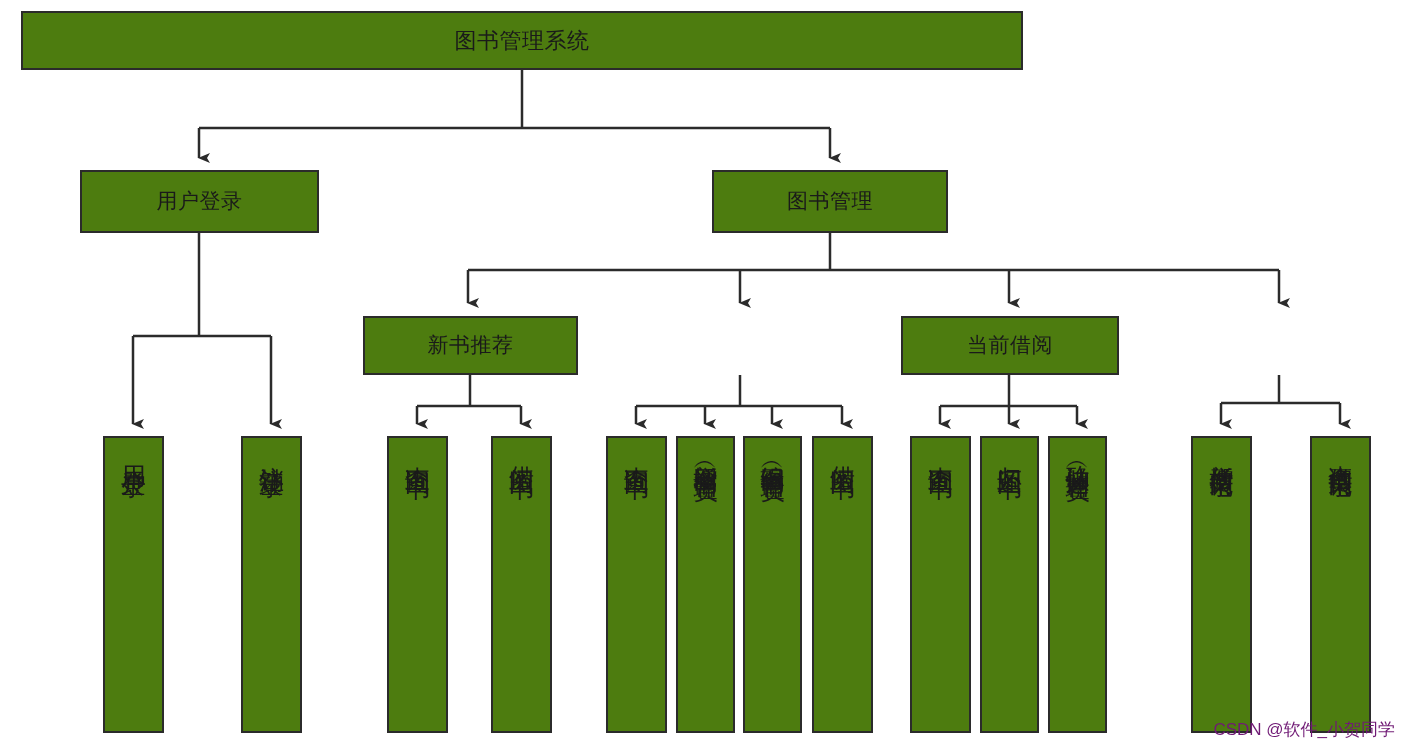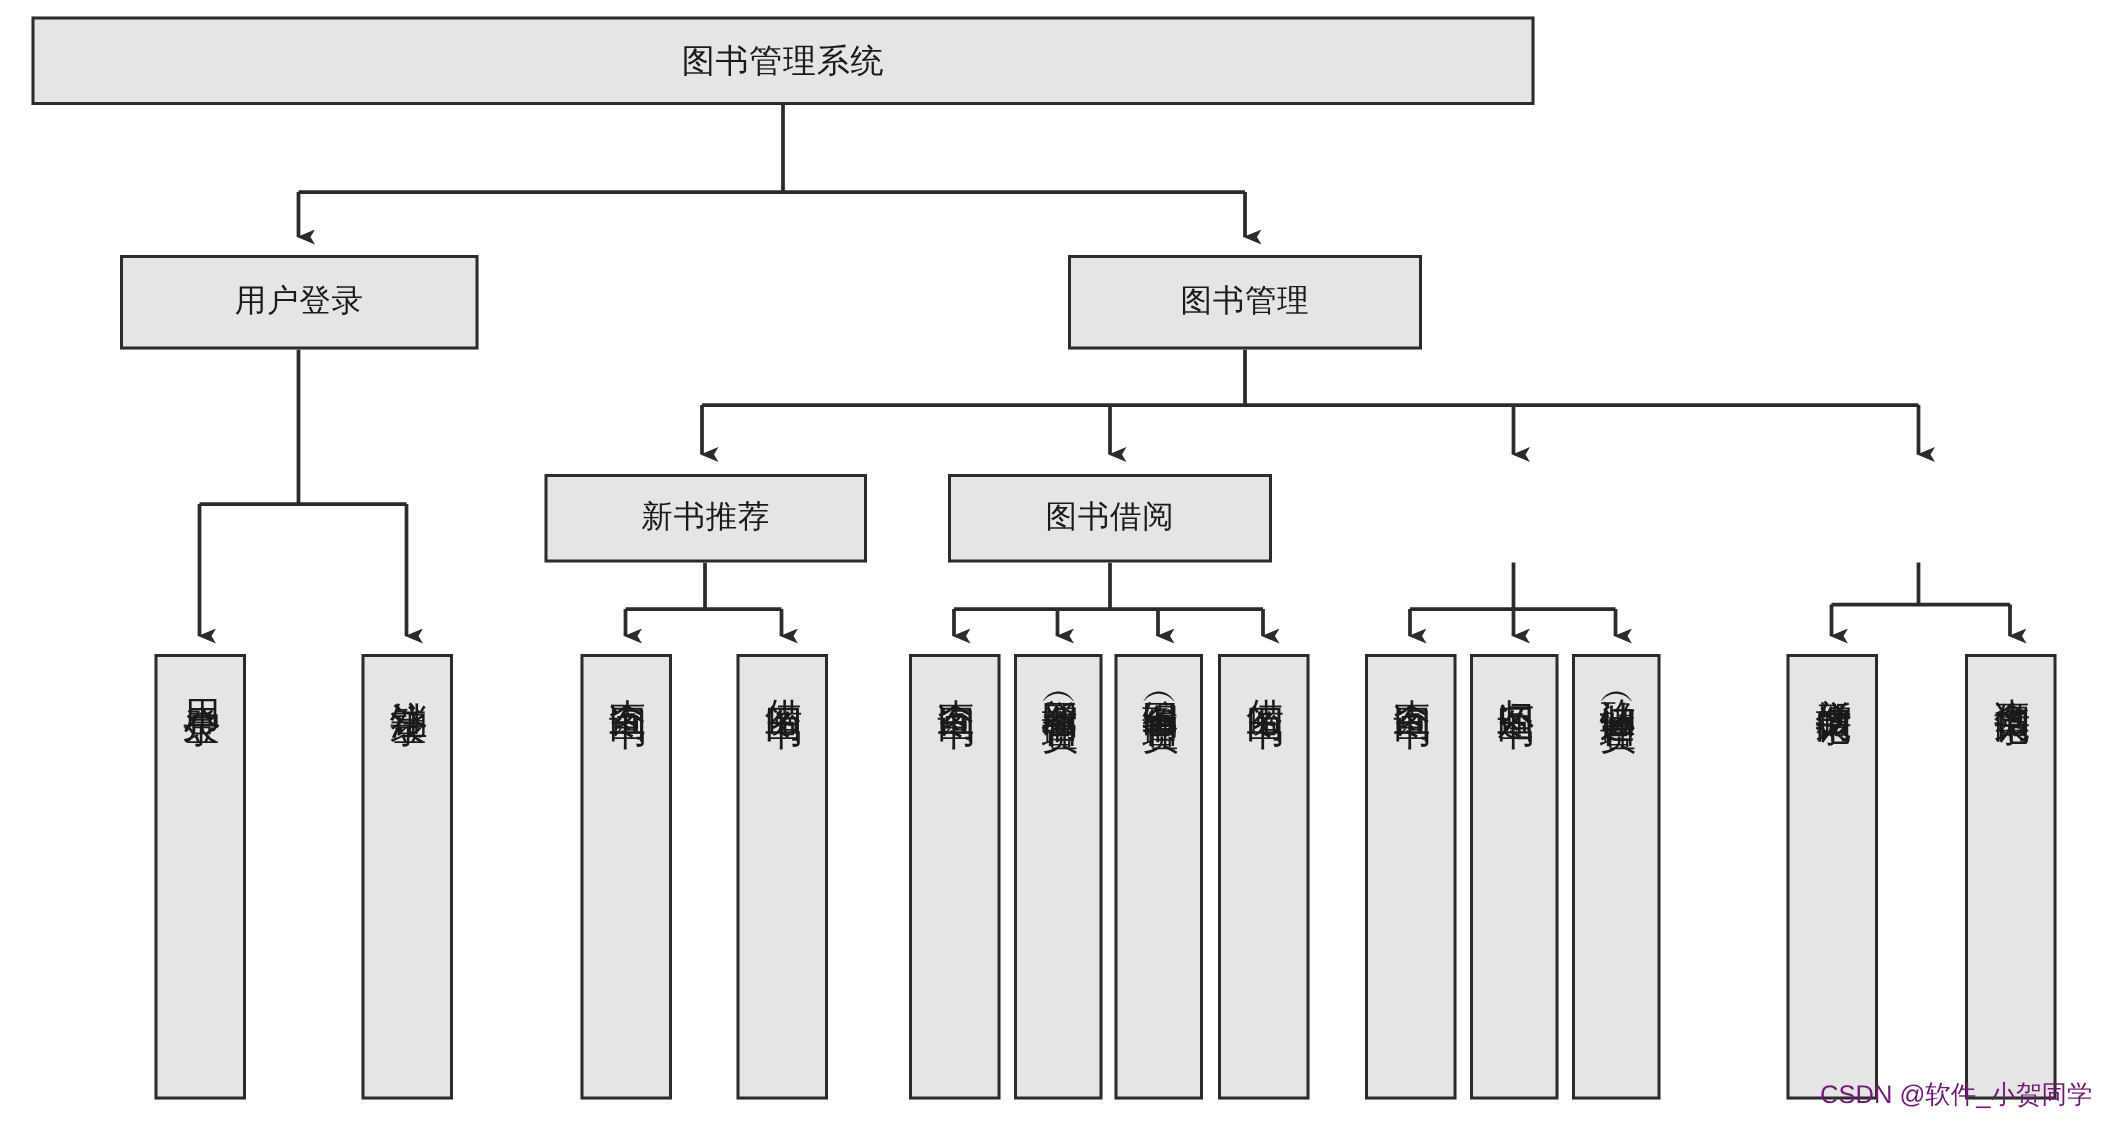"图书管理系统" .node { background: #e5e5e5 -> #4d7c0f }
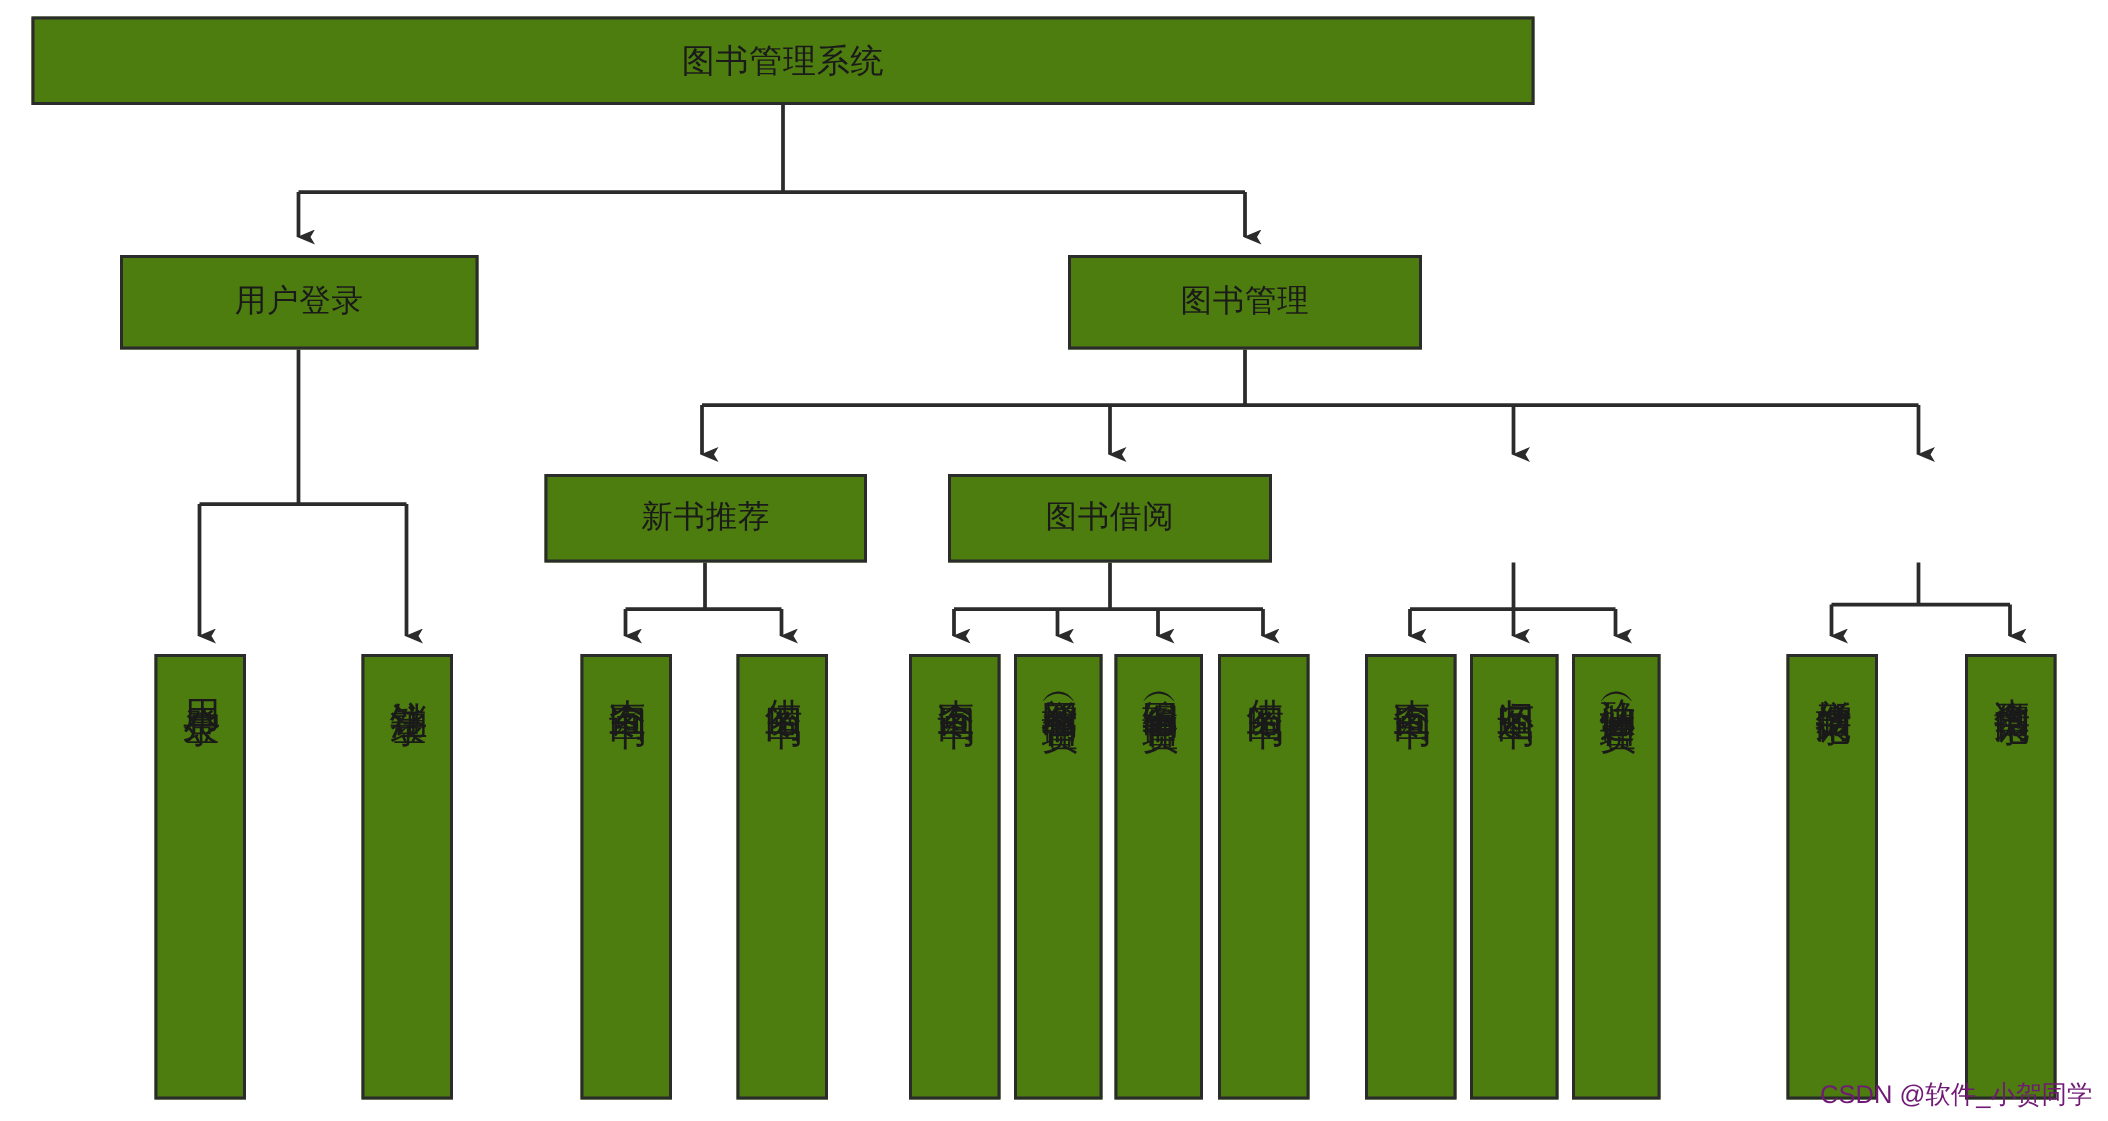"图书借阅" div.node { html: <div> <span>图书借阅</span> </div> -> none }
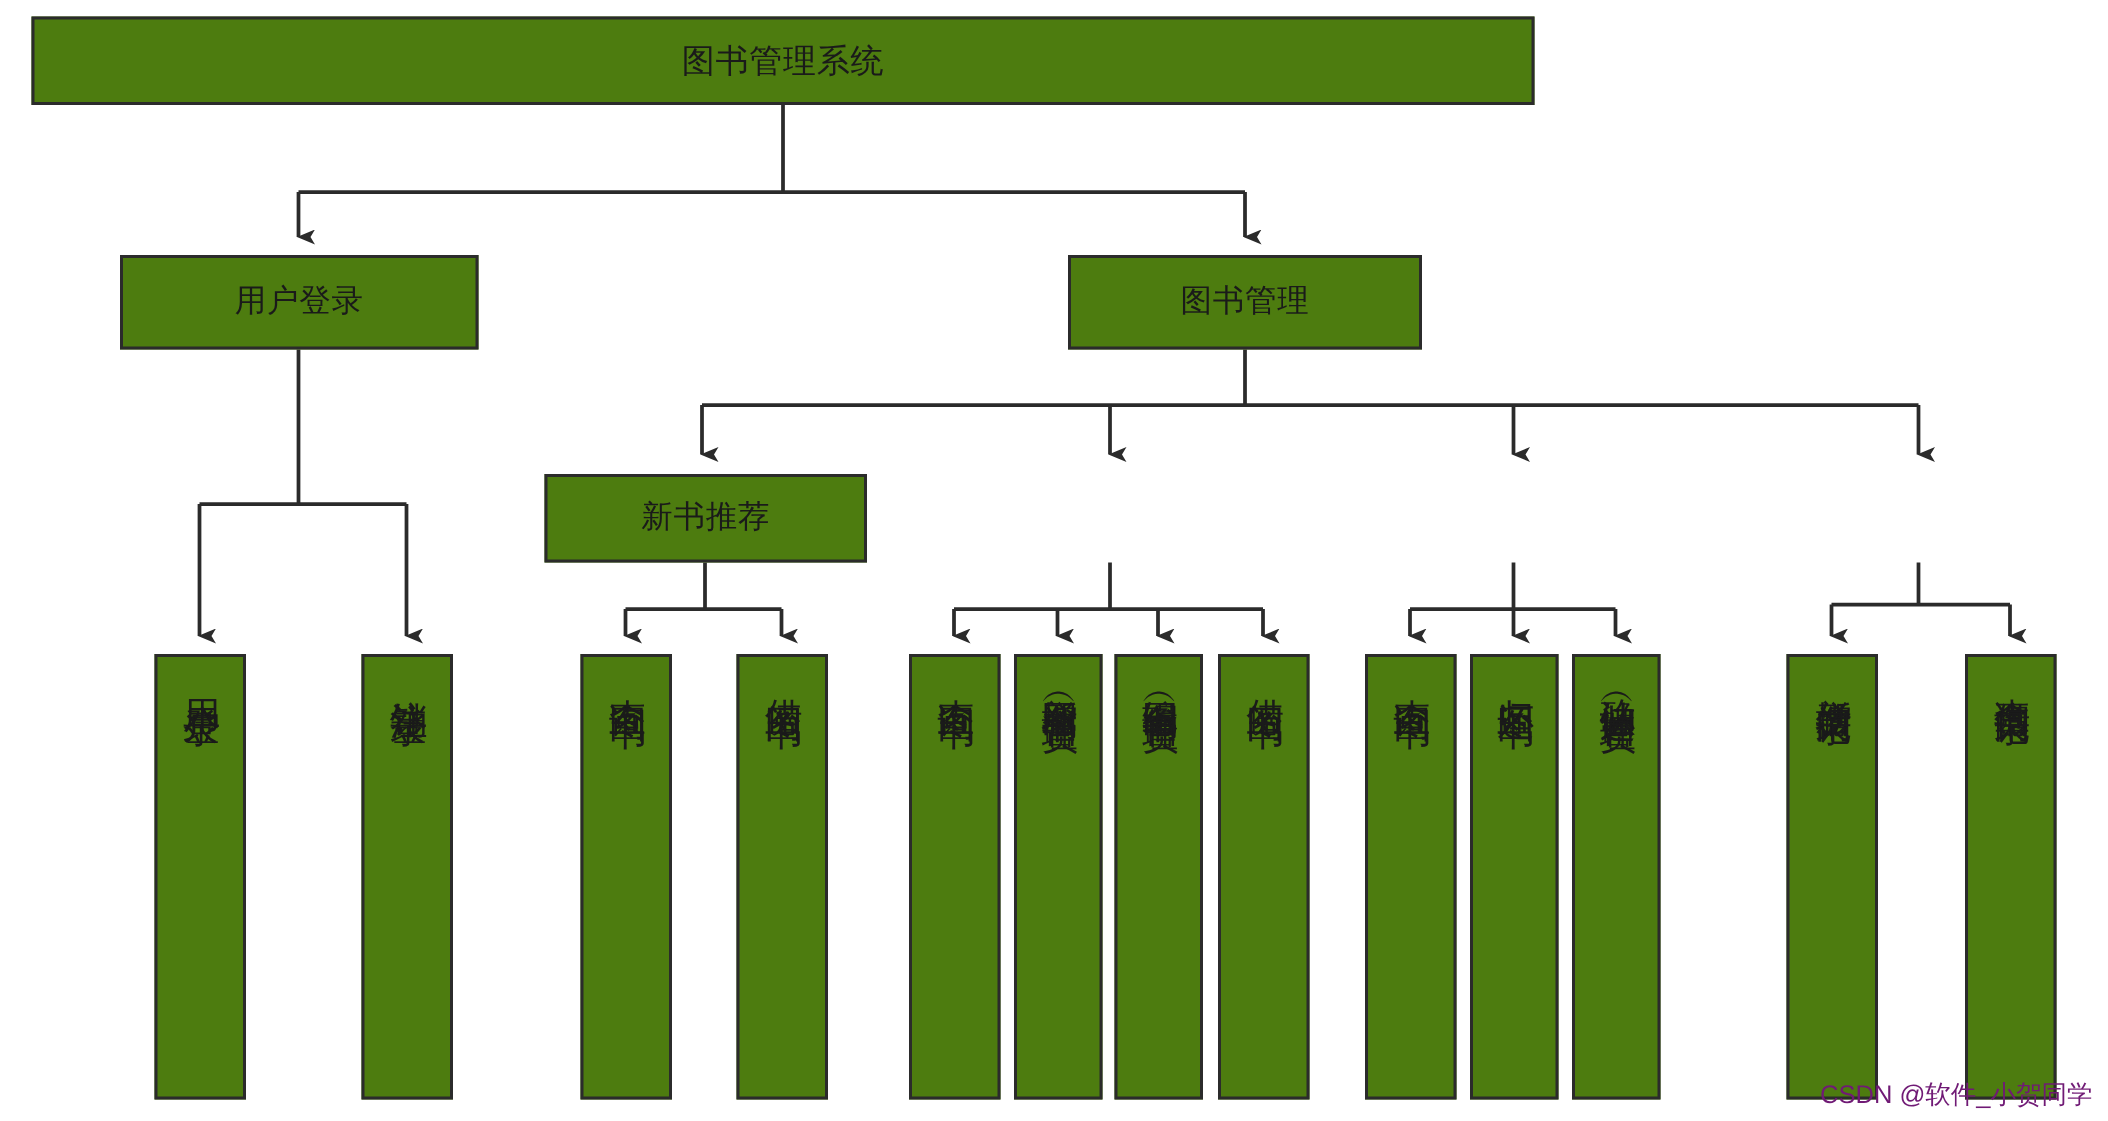"当前借阅" div.node { html: none -> <div> <span>当前借阅</span> </div> }
